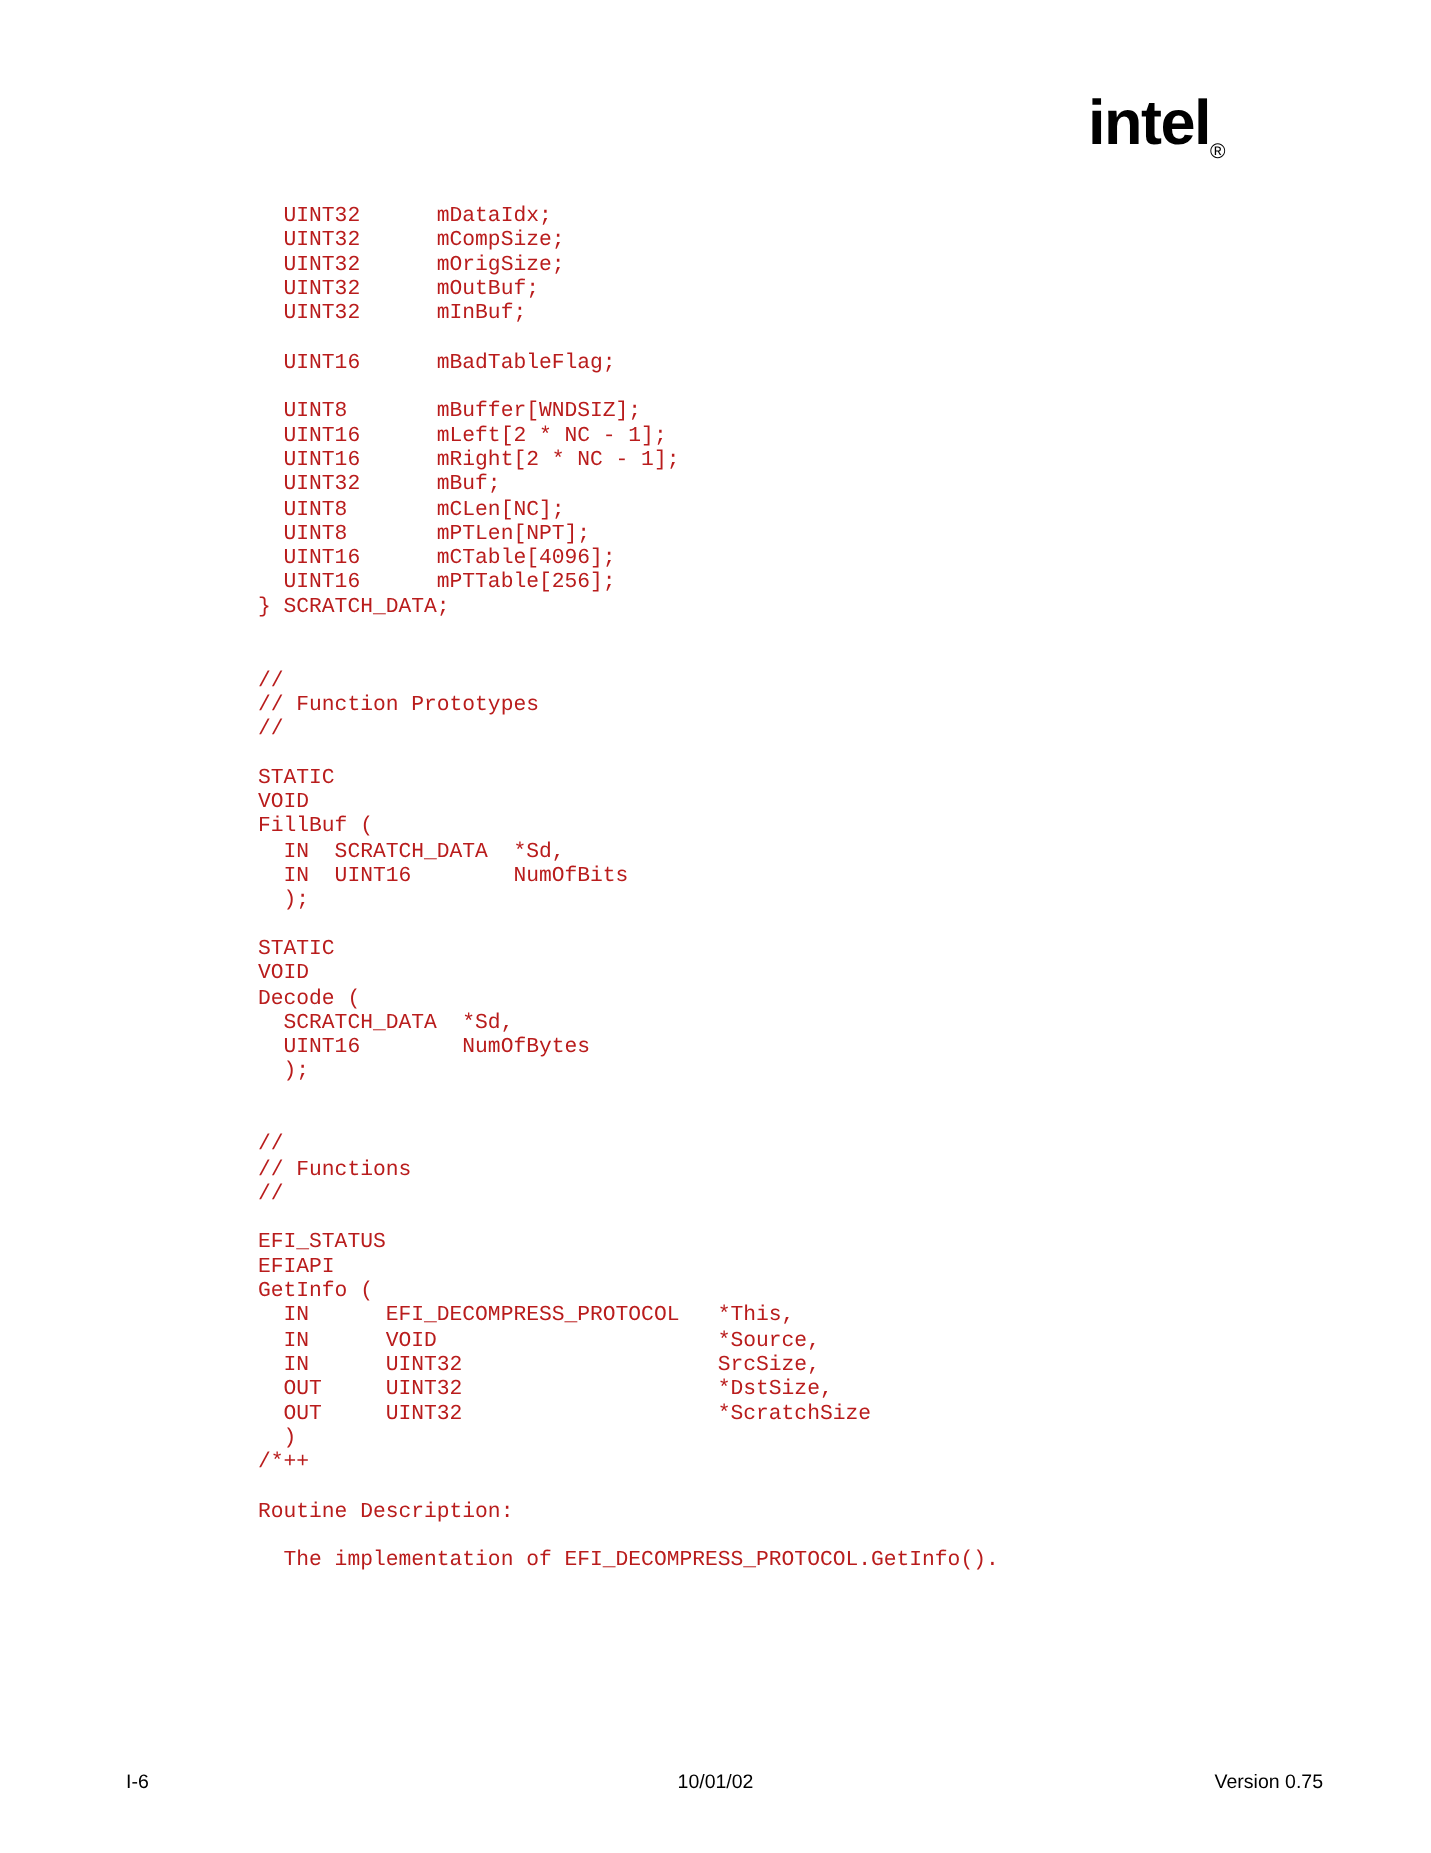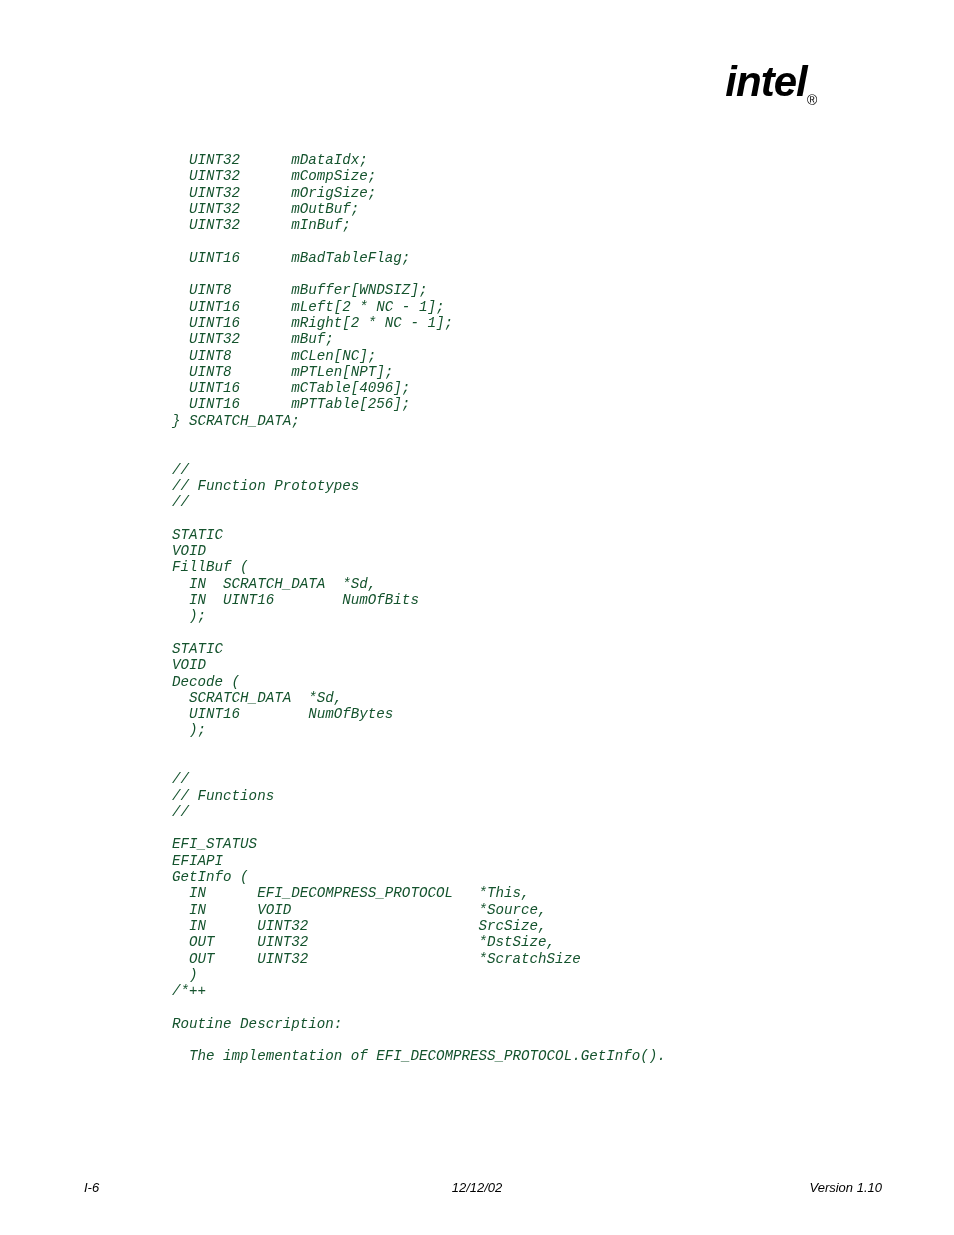"intel®" .page { font-style: italic -> none }
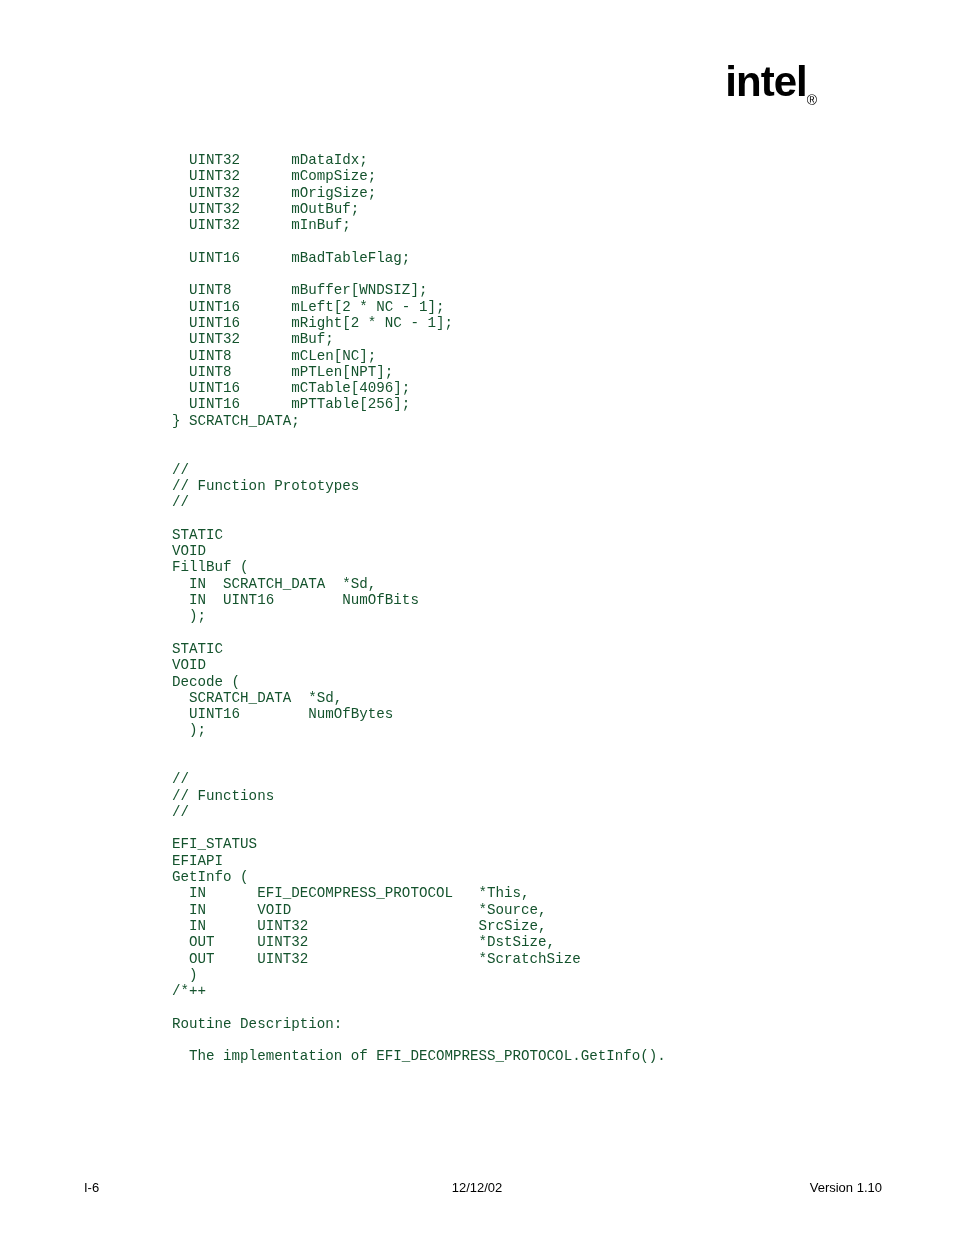"UINT32 mDataIdx;" .code-area { color: #14532d -> #b91c1c; top: 152px -> 136px }
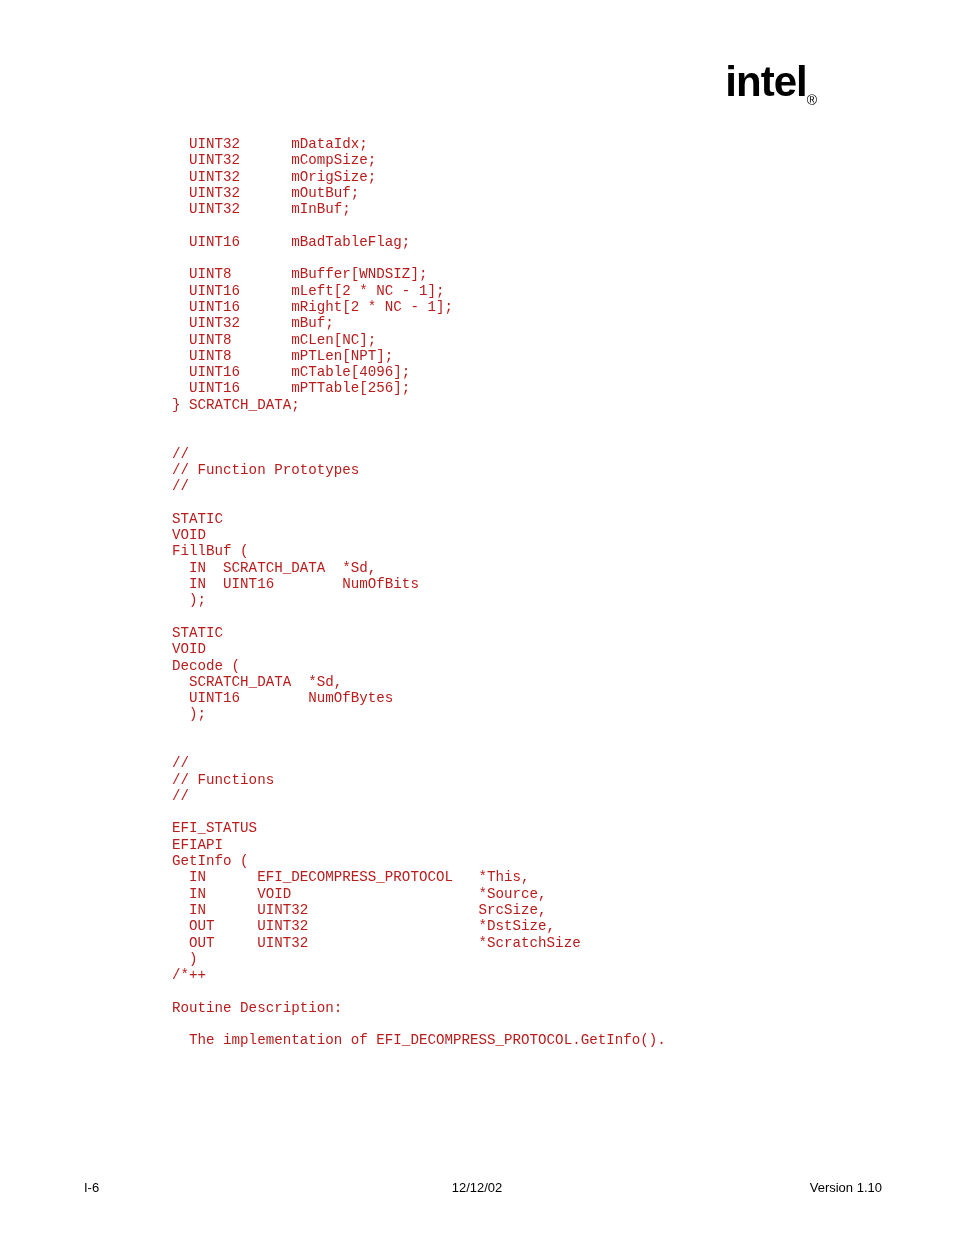"12/12/02" span.mid { text: 12/12/02 -> 10/01/02 }
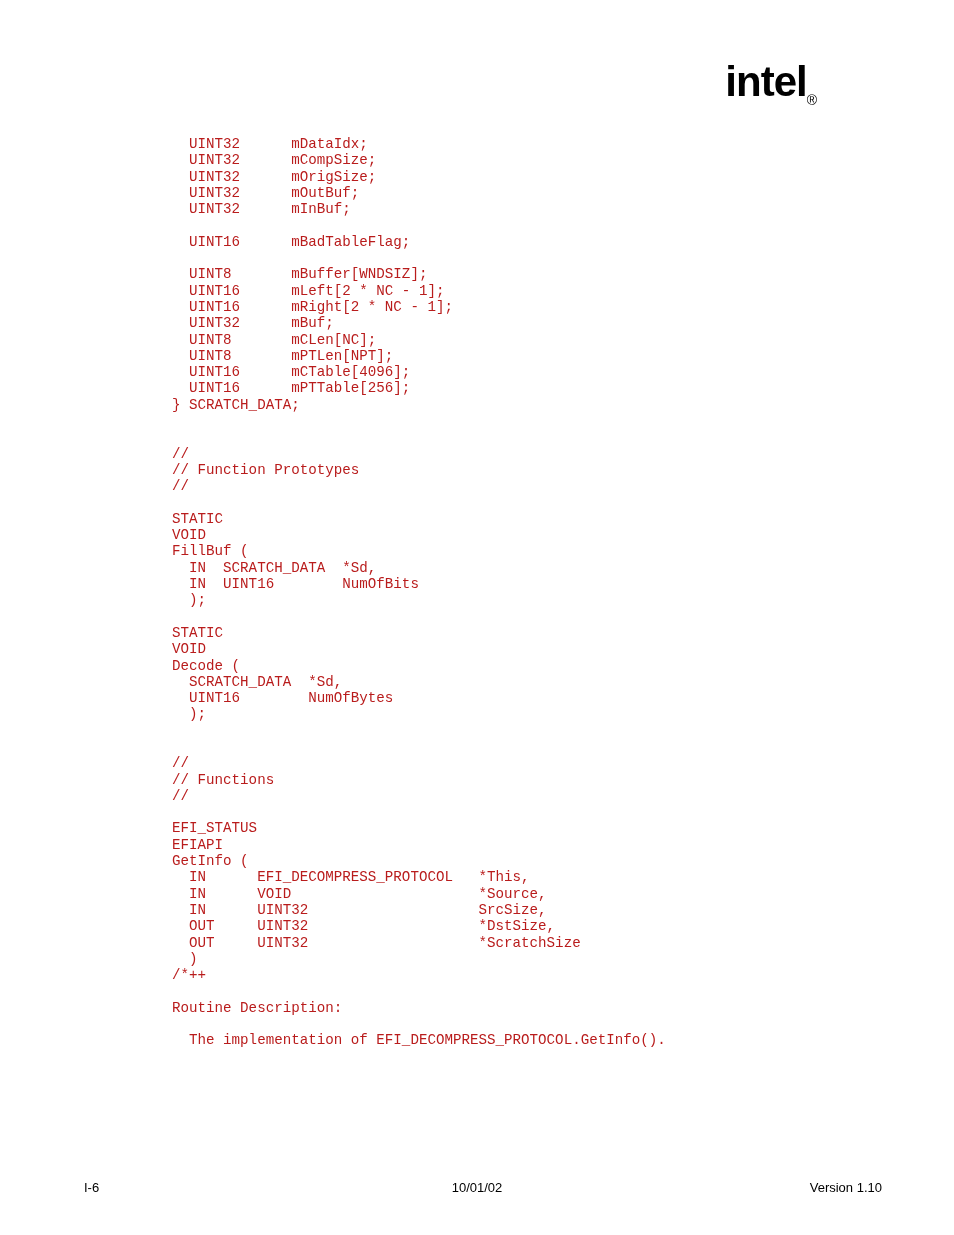"Version 1.10" span.right { text: 1.10 -> 0.75 }
